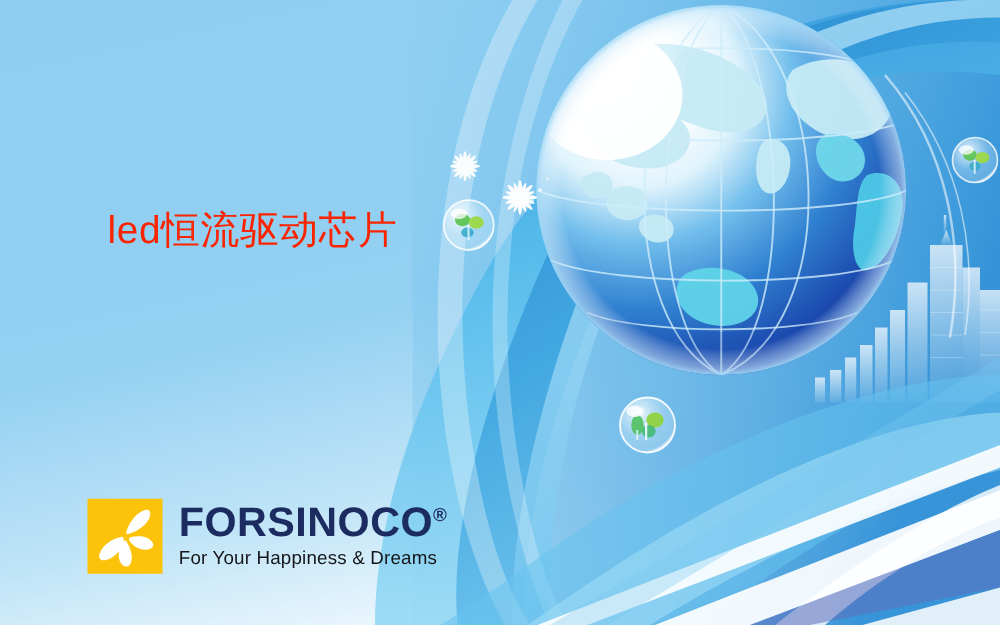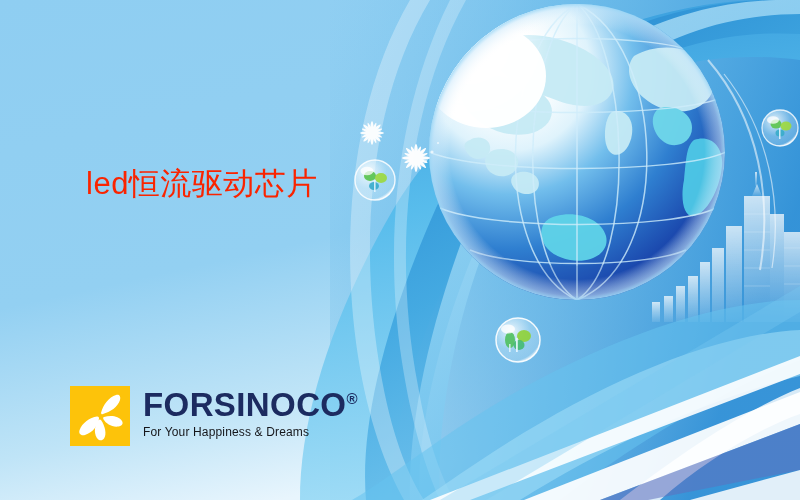"FORSINOCO®" #logo { top: 386px -> 399px }
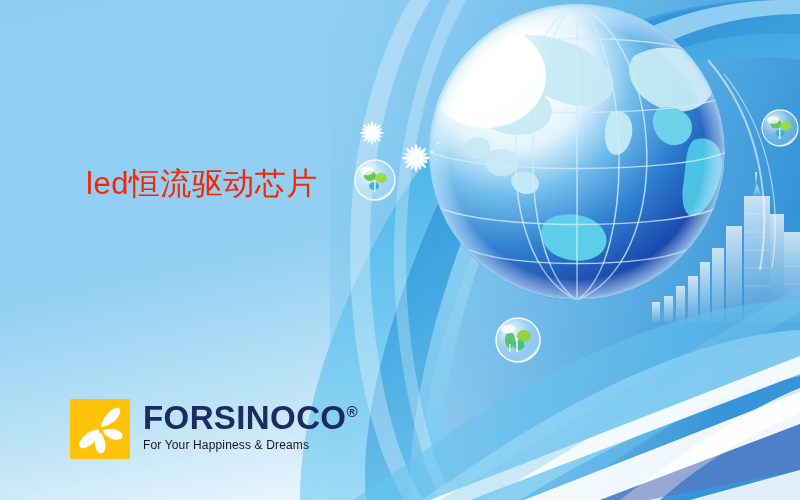"For Your Happiness & Dreams" #logo-tagline { font-size: 12px -> 15px }
